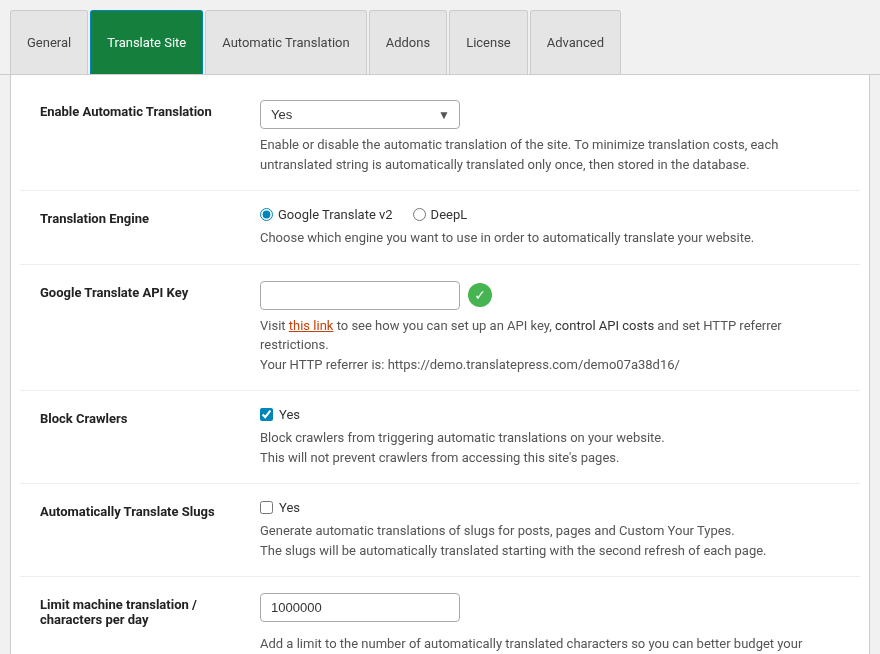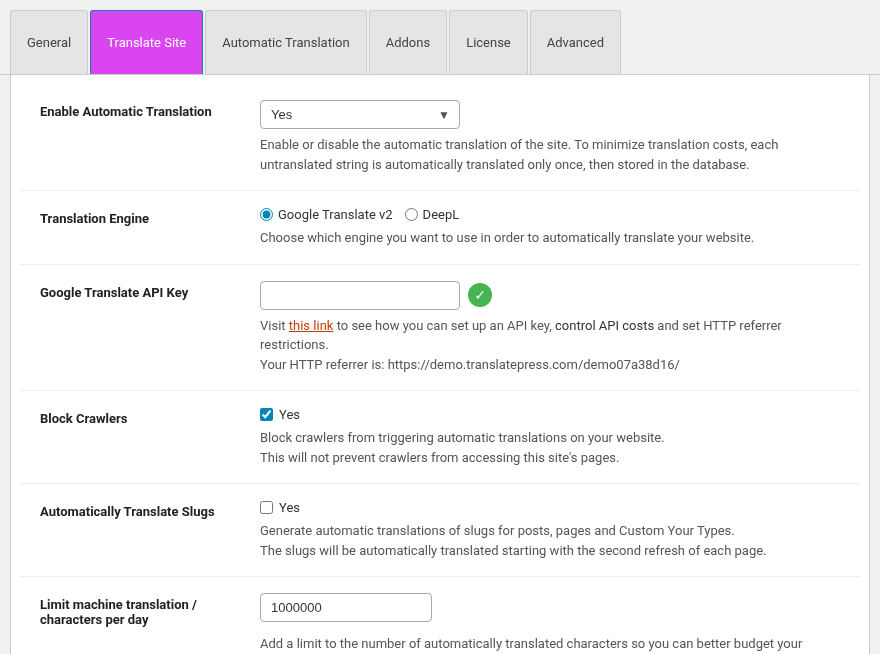"Translate Site" .tab.active { background: #d946ef -> #15803d }
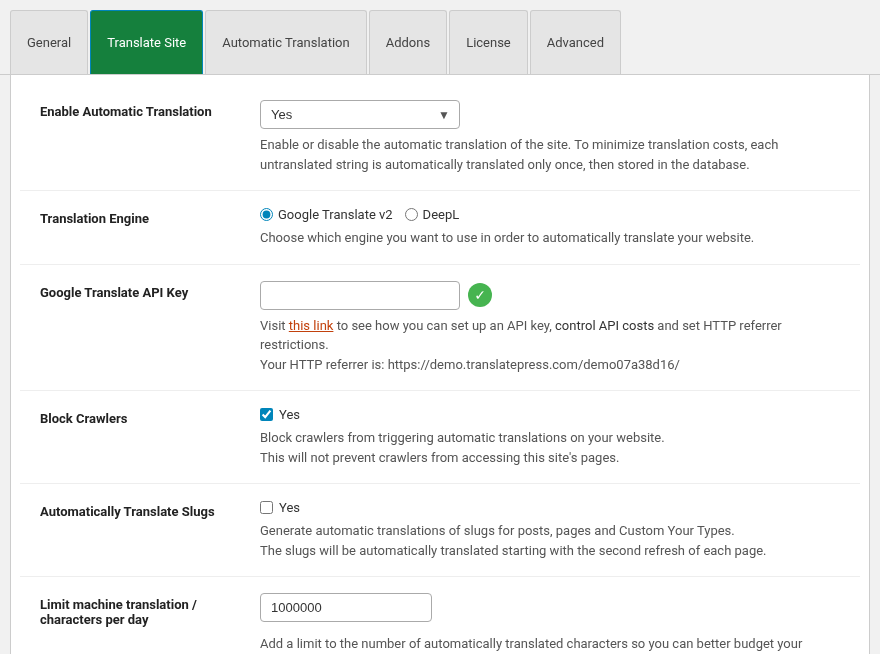"Google Translate v2" .radio-group { gap: 12px -> 20px }
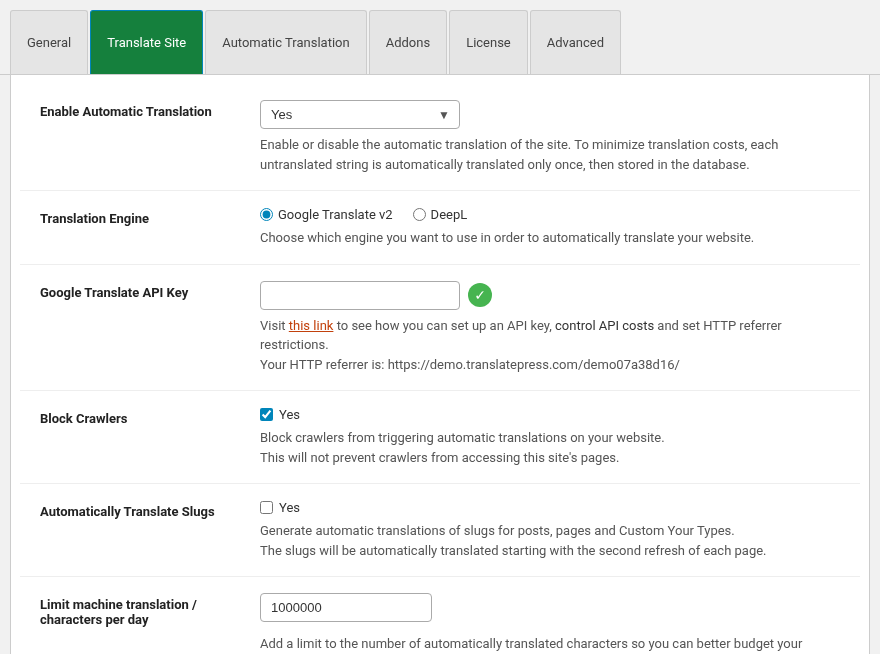"1000000" input[type="number"] { width: 172px -> 200px }
